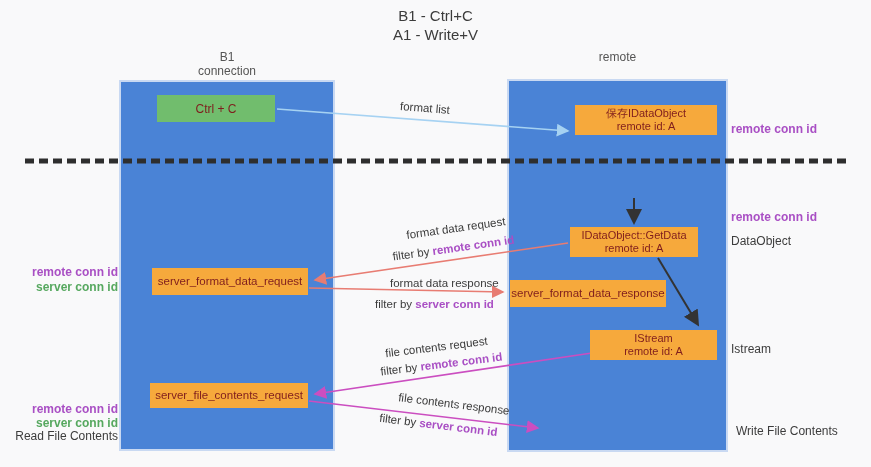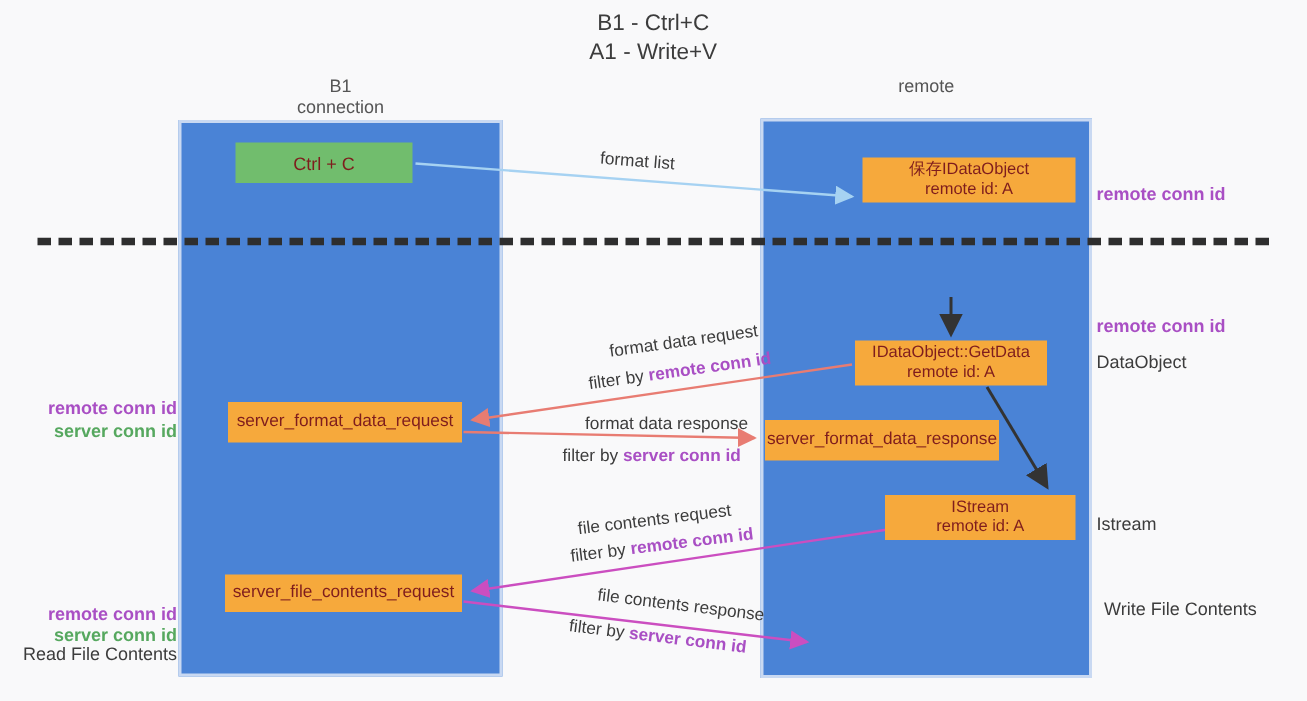"Write File Contents" div.side-label { top: 399px -> 424px }
